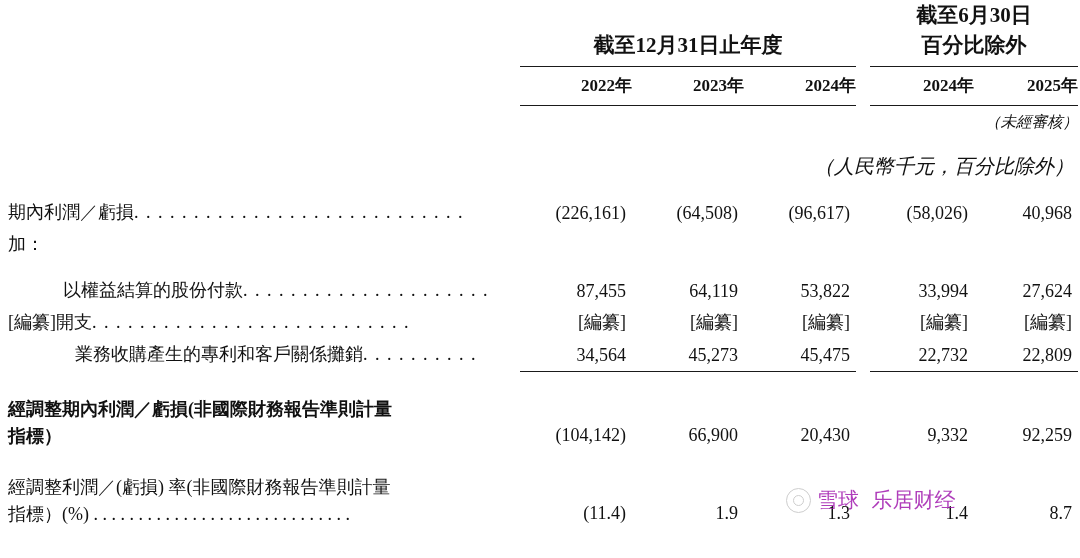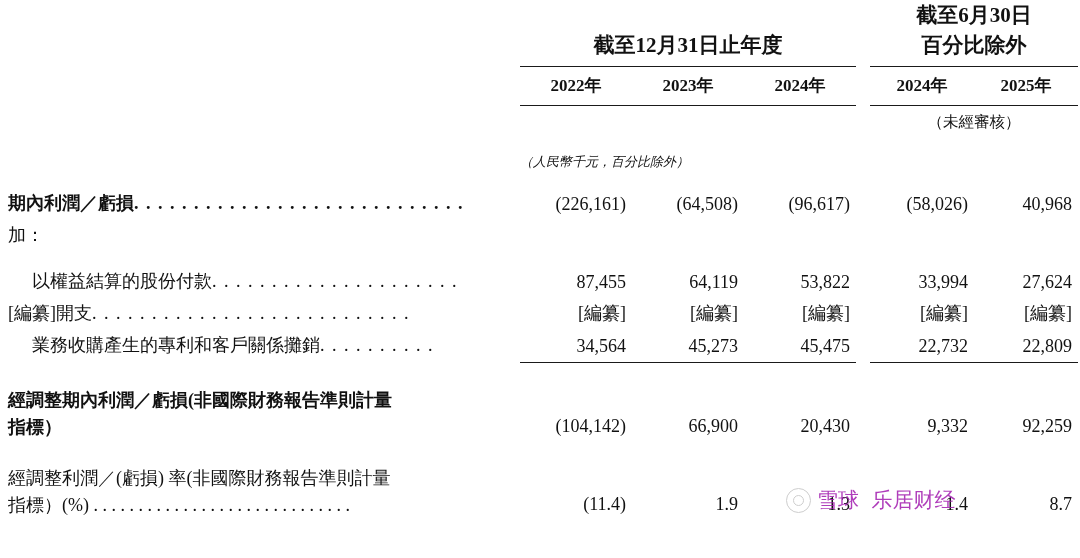"2022年" .yr { text-align: center -> right }
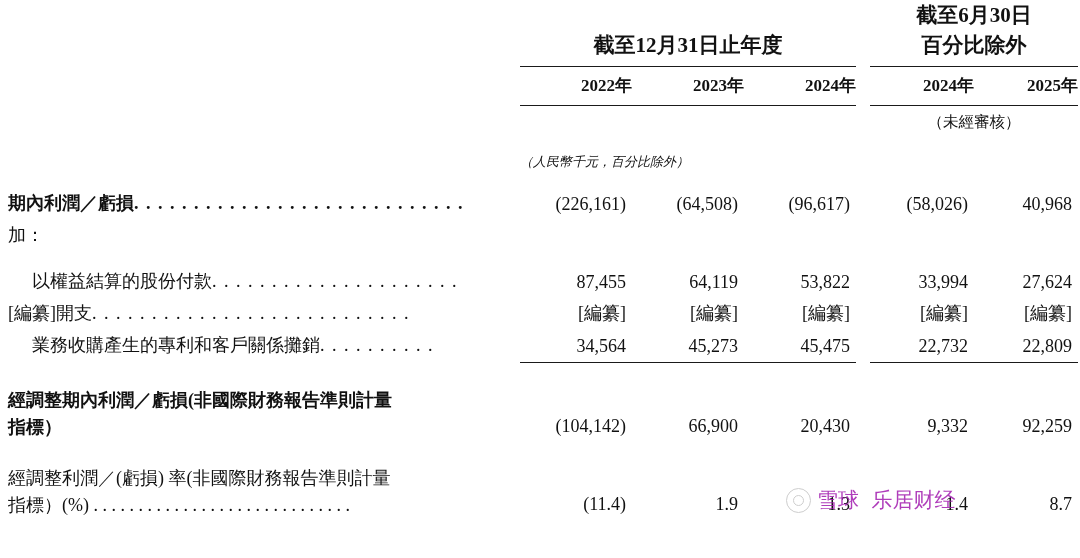"（未經審核）" .sub-note { font-style: none -> italic; text-align: center -> right }
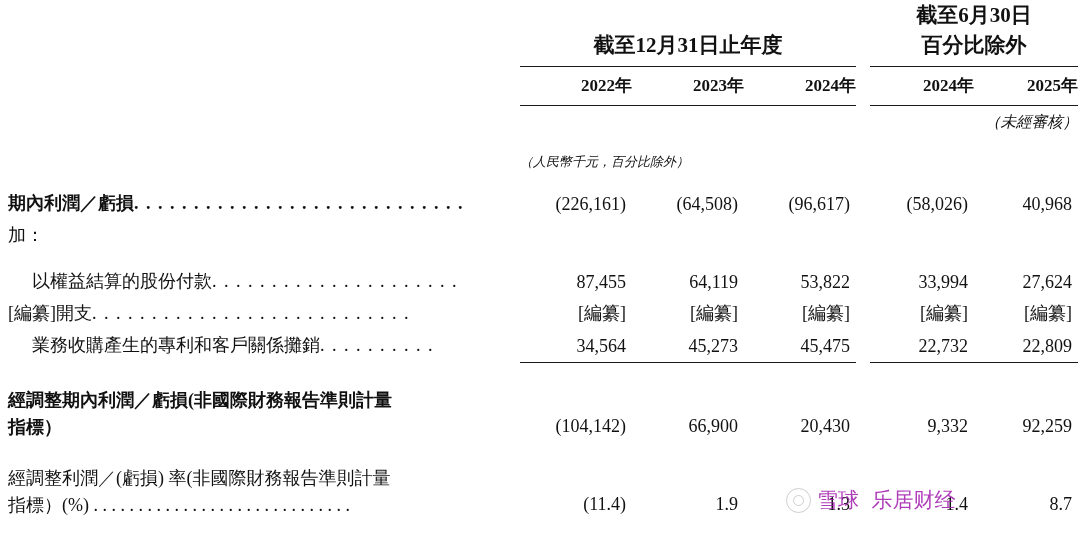"（人民幣千元，百分比除外）" .unit-note { font-size: 13px -> 20px; text-align: none -> right }
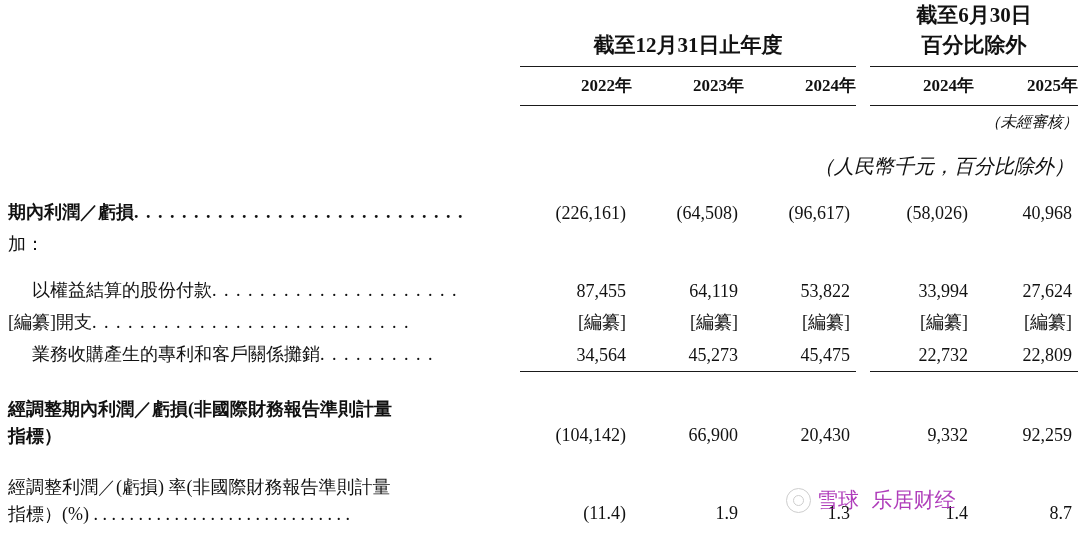"期內利潤／虧損. . . . ." .lbl.bold { font-weight: bold -> normal }
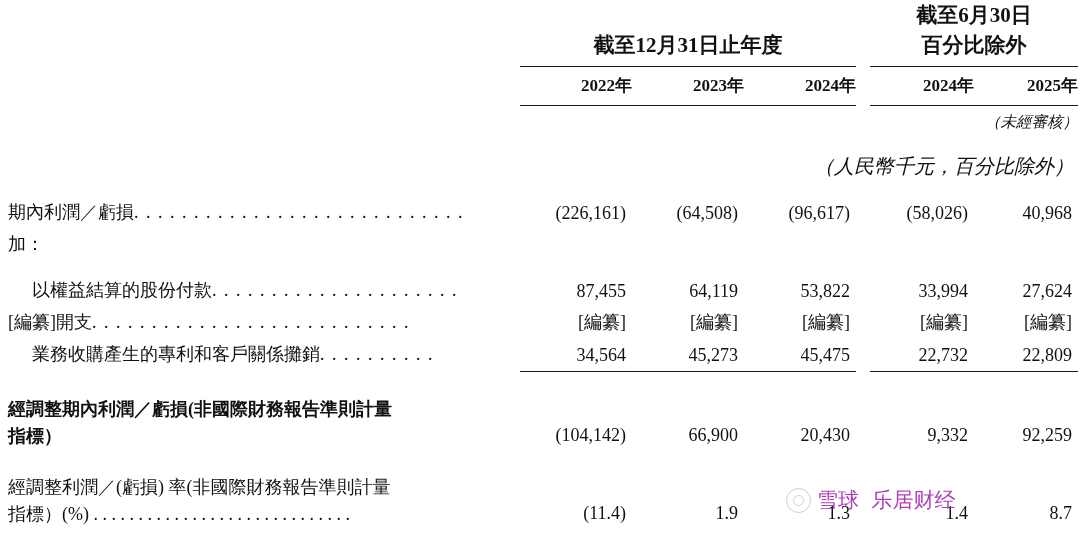"以權益結算的股份付款. . . . ." .lbl.indent { text-align: none -> center }
